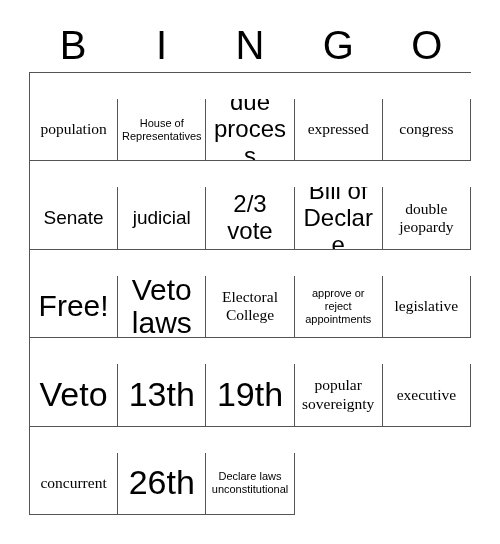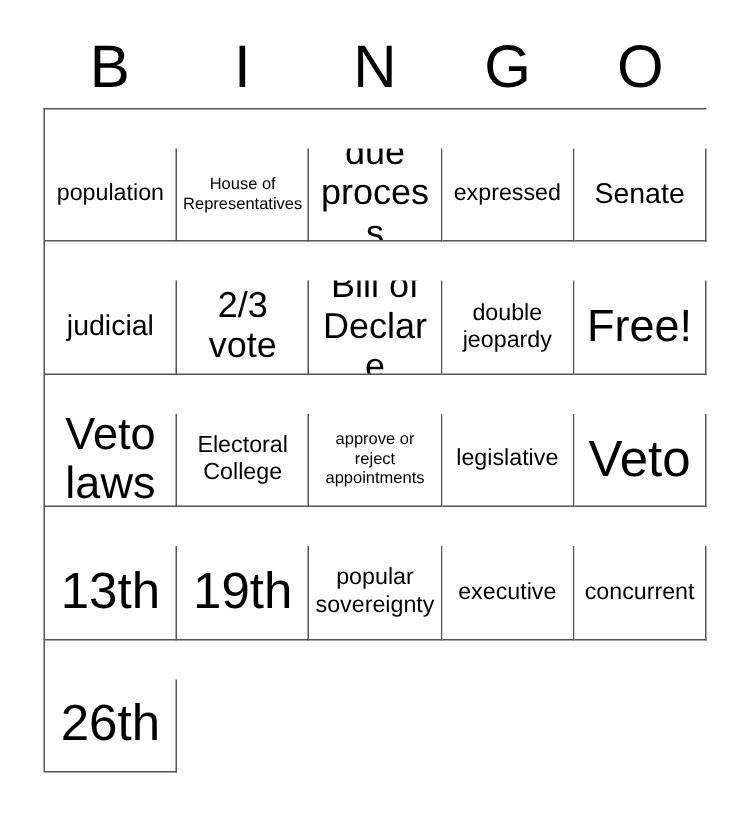"population" .sz-sm .cell-text { font-family: none -> Liberation Serif, serif }
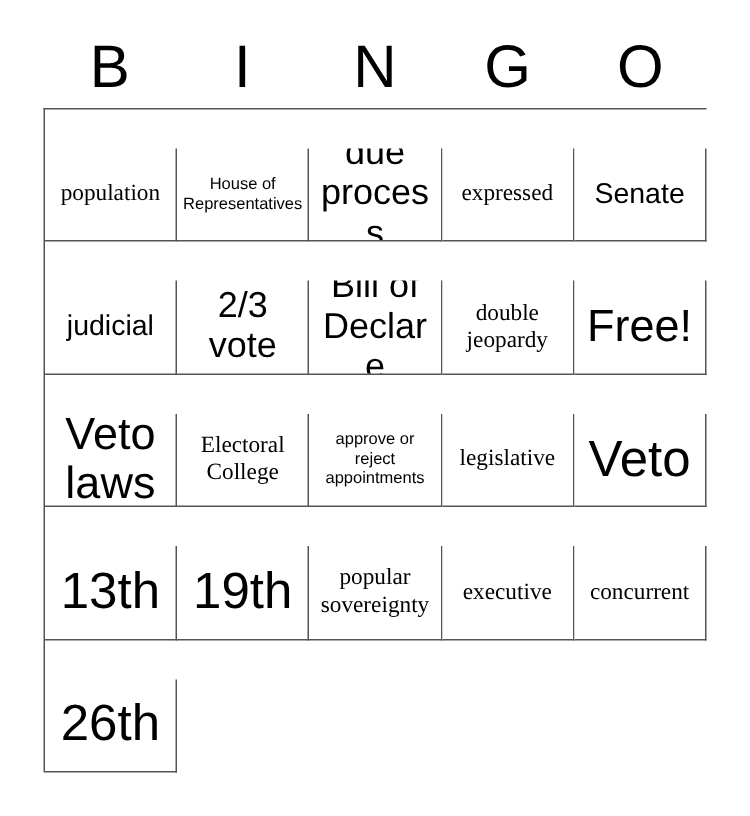"congress" div.cell { html: none -> <div> <span>congress</span> </div> }
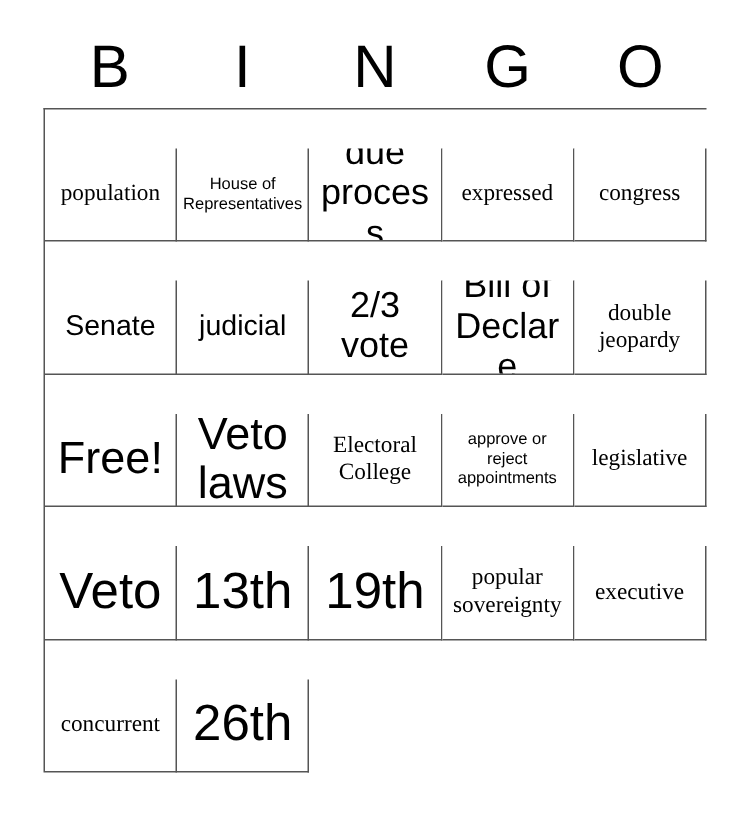"Declare laws unconstitutional" div.cell { html: none -> <div> <span>Declare laws unconstitutional</span> </div> }
